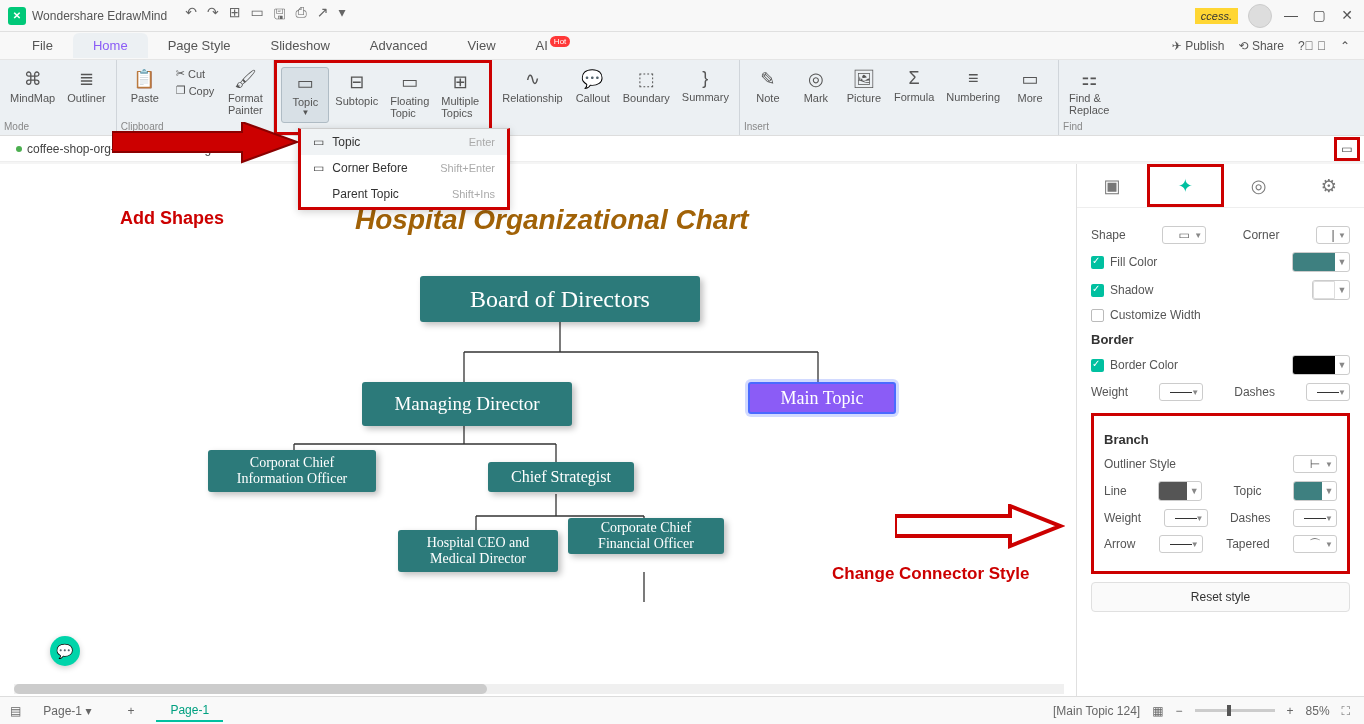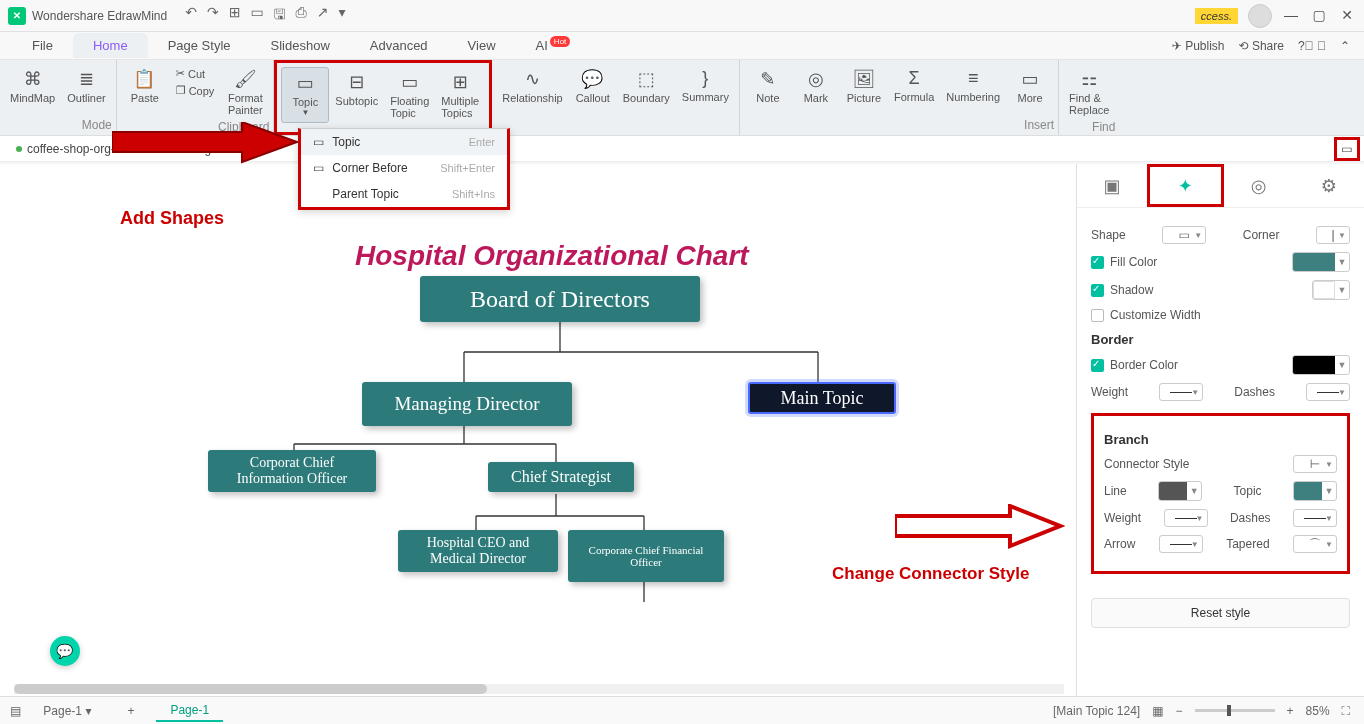"Mode" .grp-label { font-size: 12px -> 10px; text-align: right -> left }
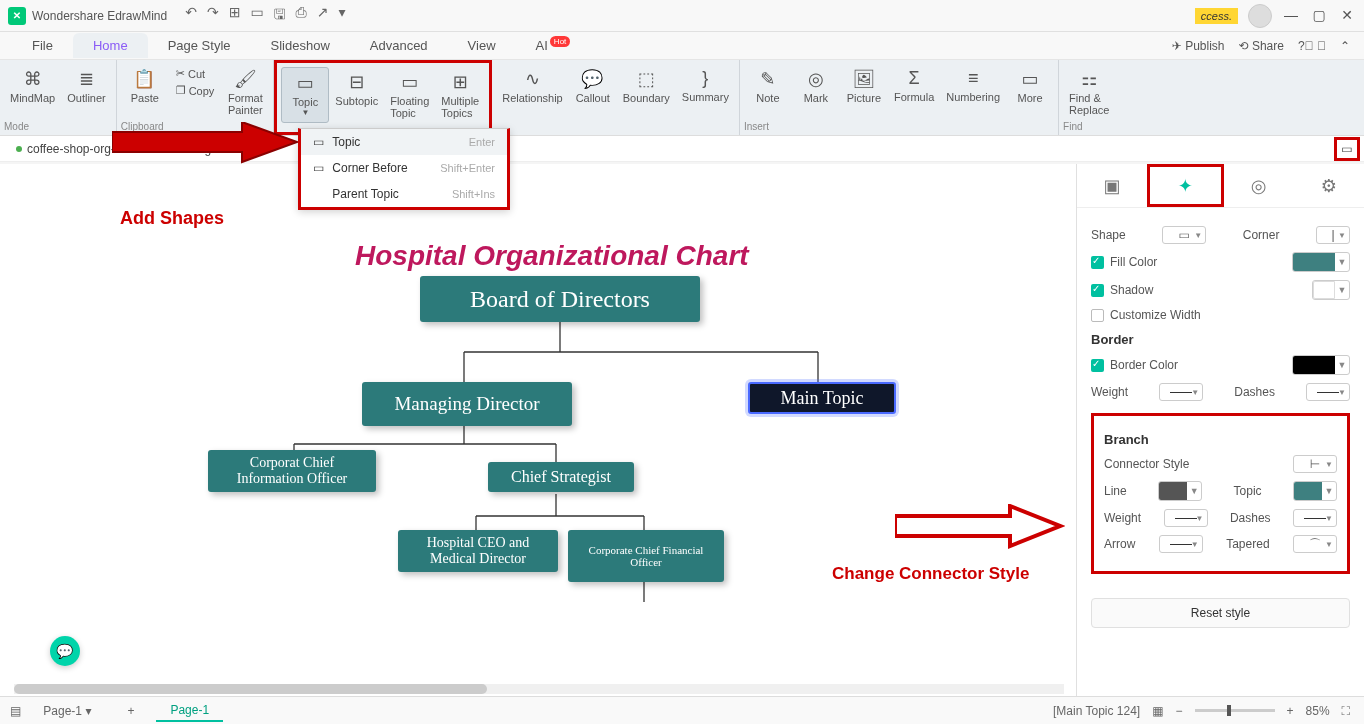"Hospital Organizational Chart" .chart-title { color: #be185d -> #a16207; margin-top: 36px -> none }
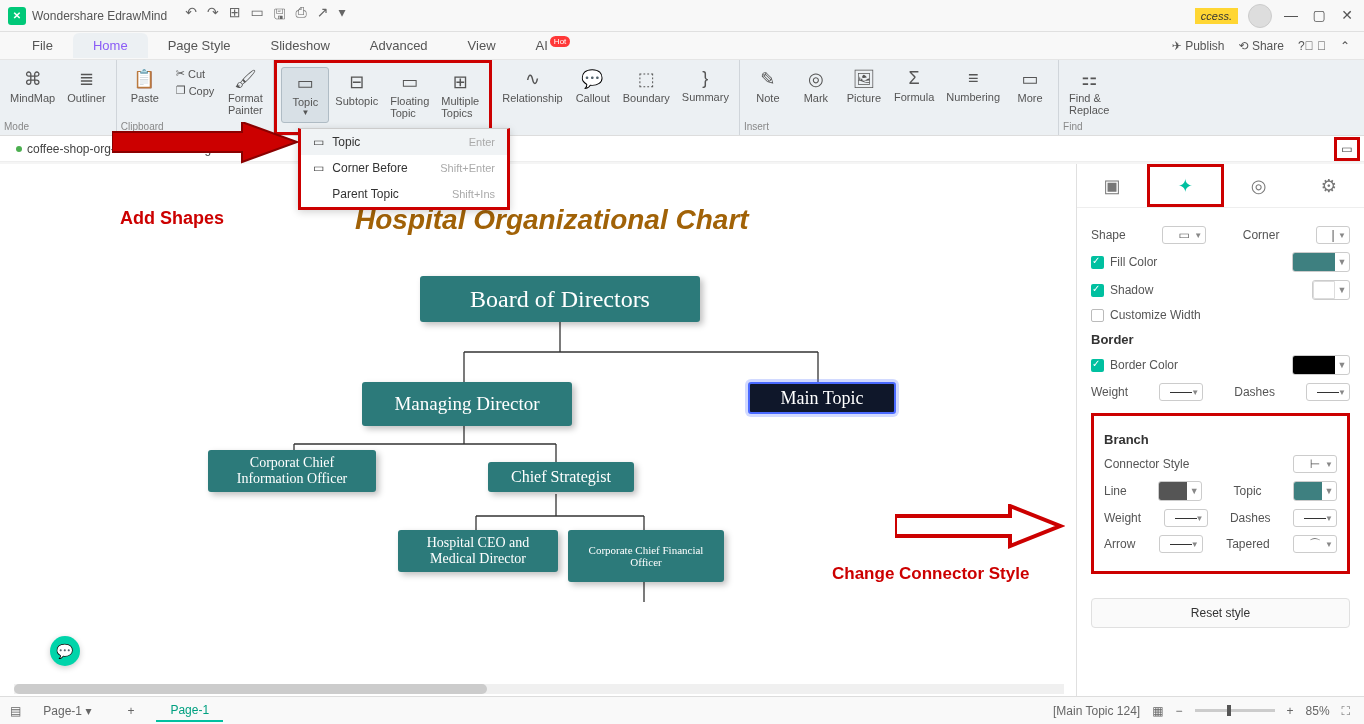"Main Topic" .node.light { background: #0f172a -> #8b5cf6 }
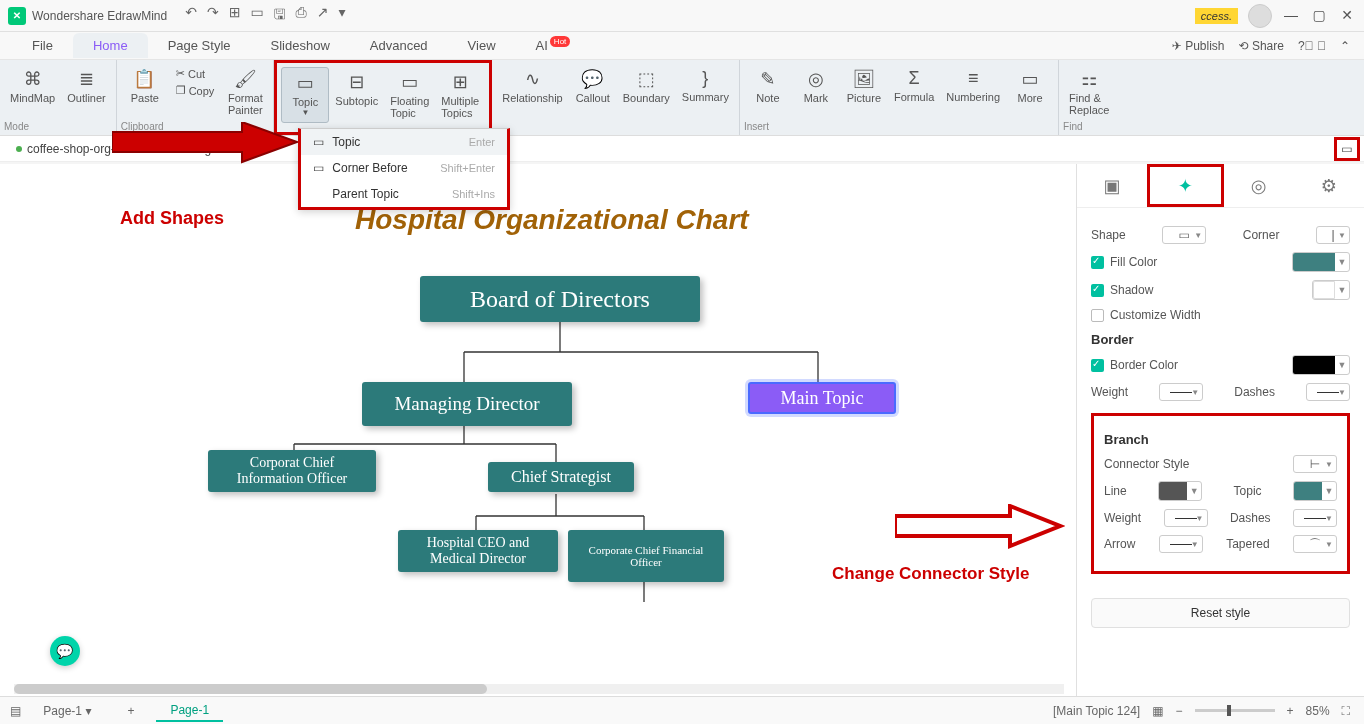"Connector Style" span { text: Connector -> Outliner }
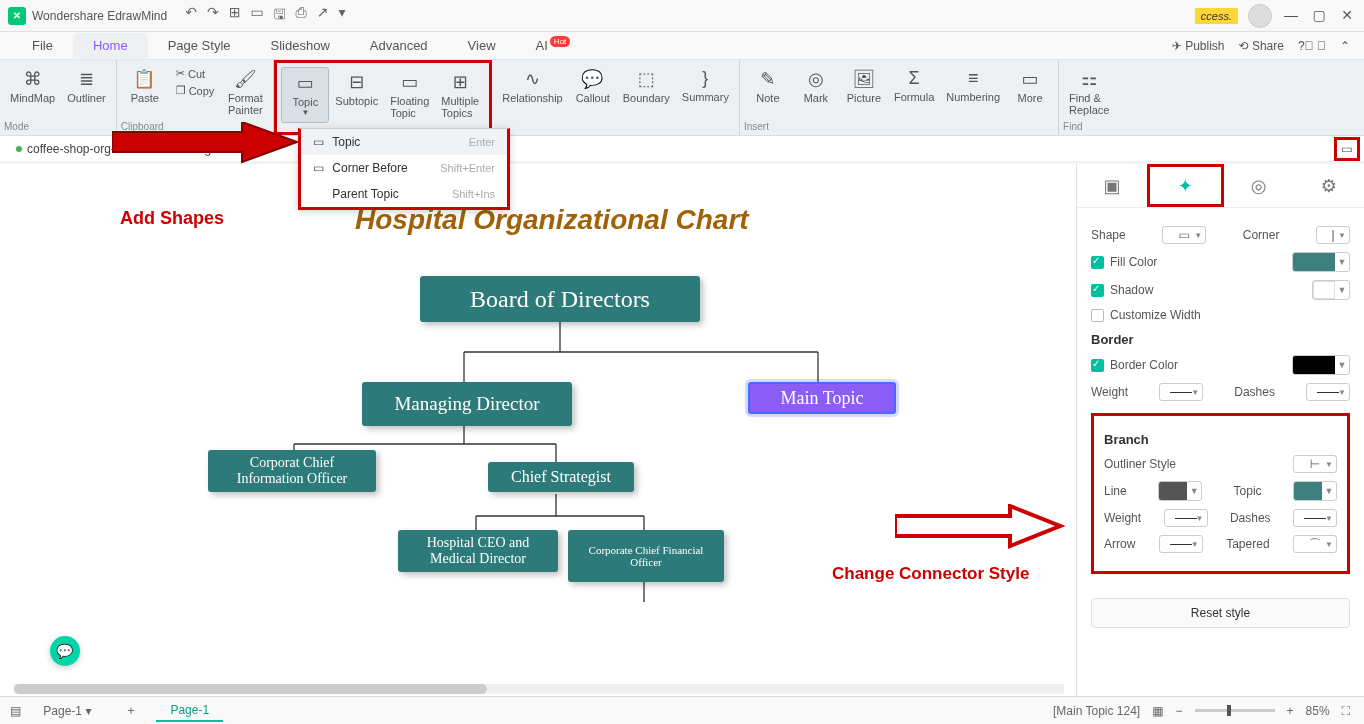"Corporate Chief Financial Officer" div.node { font-size: 11px -> 14px; height: 52px -> 36px; top: 366px -> 354px }
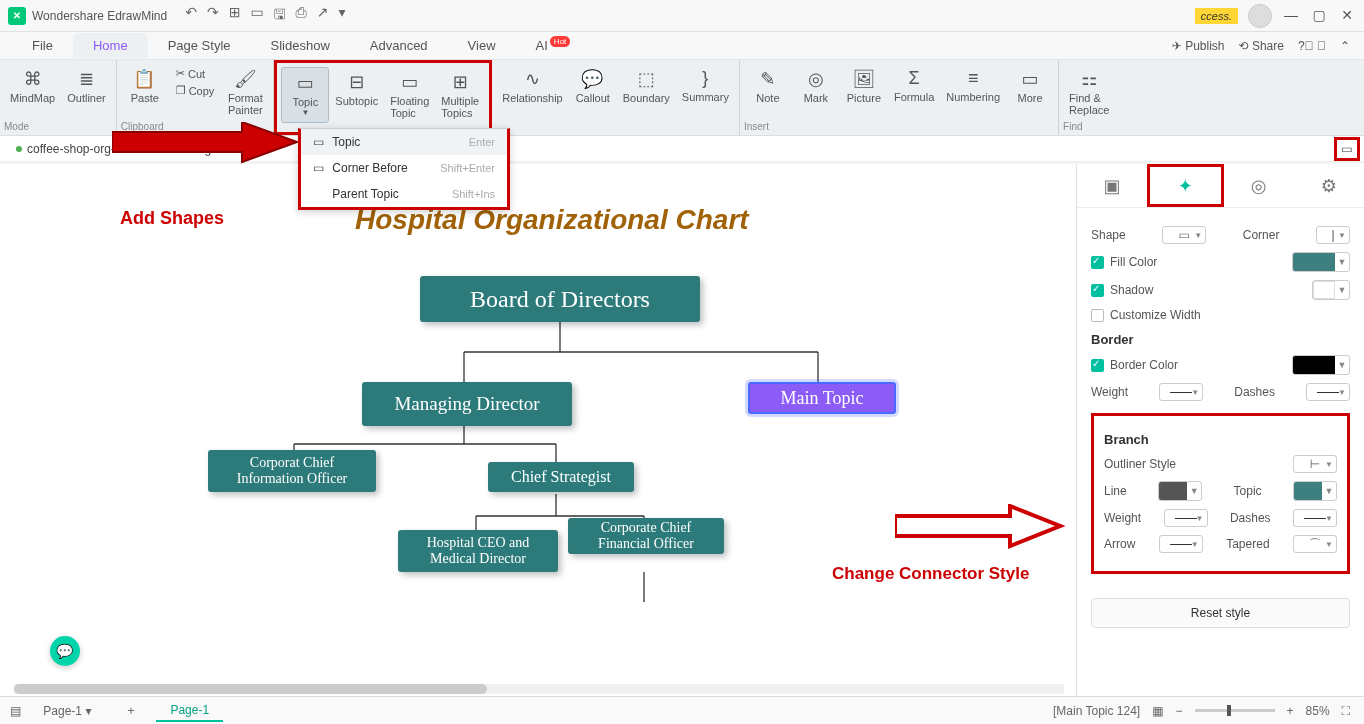"Reset style" .reset-btn { margin-top: 24px -> 8px }
